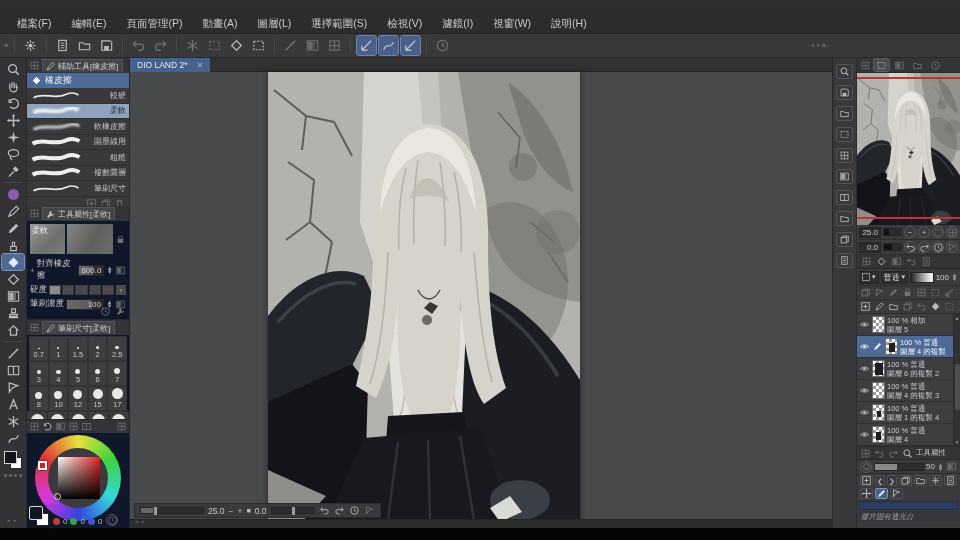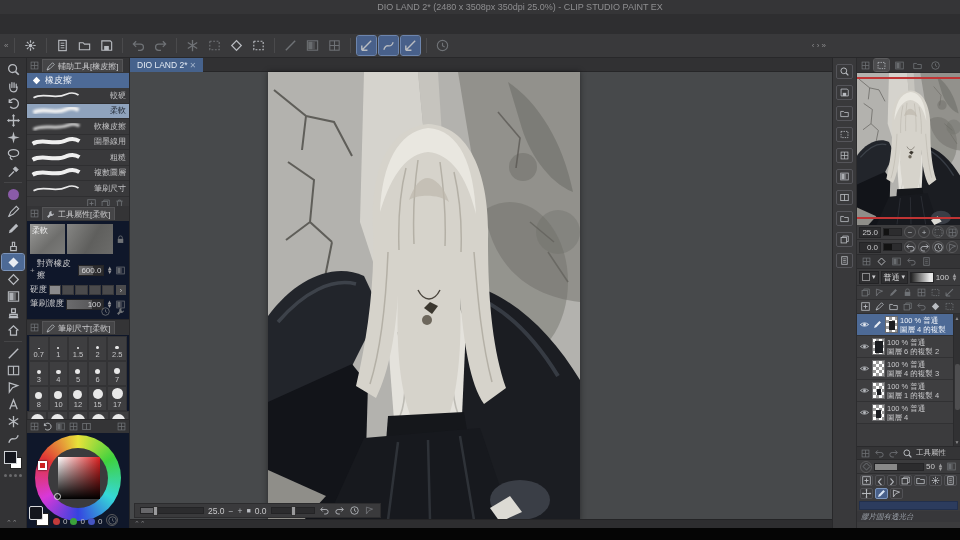"DIO LAND 2* (2480 x" div { html: <div> <span>DIO LAND 2* (2480 x 3508px 350dpi 25.0%) - CLIP STUDIO PAINT EX</span> </div> -> none }
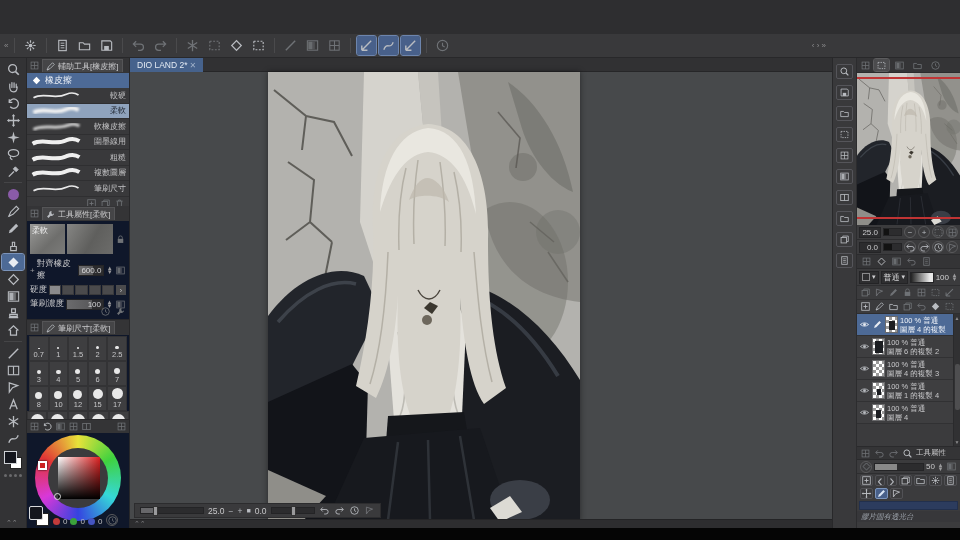"檔案(F)" div { html: none -> <div> <span>檔案(F)</span> <span>編輯(E)</span> <span>頁面管理(P)</span> <span>動畫(A)</span> <span>圖層(L)</span> <span>選擇範圍(S)</span> <span>檢視(V)</span> <span>濾鏡(I)</span> <span>視窗(W)</span> <span>說明(H)</span> </div> }
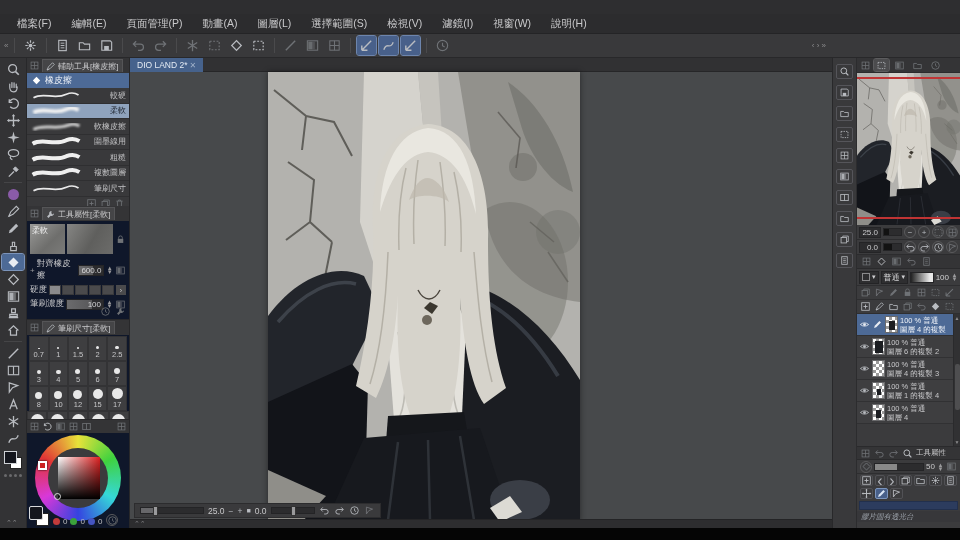"DIO LAND 2*" .ctab { gap: 2px -> 9px }
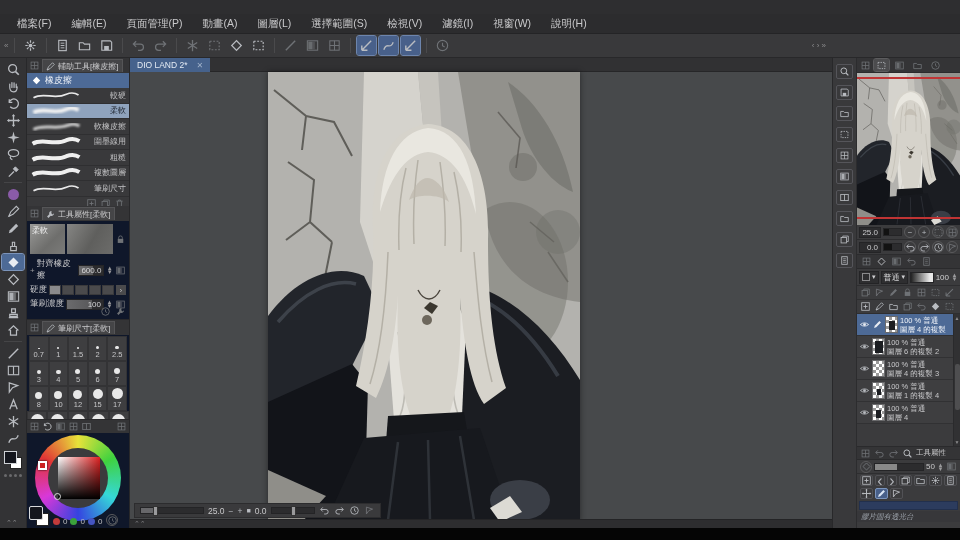"100 % 相加" div.lrow { html: none -> <div> <svg> <use></use> </svg> <span></span> <span> <span>100 % 相加</span> <span>圖層 5</span> </span> </div> }
